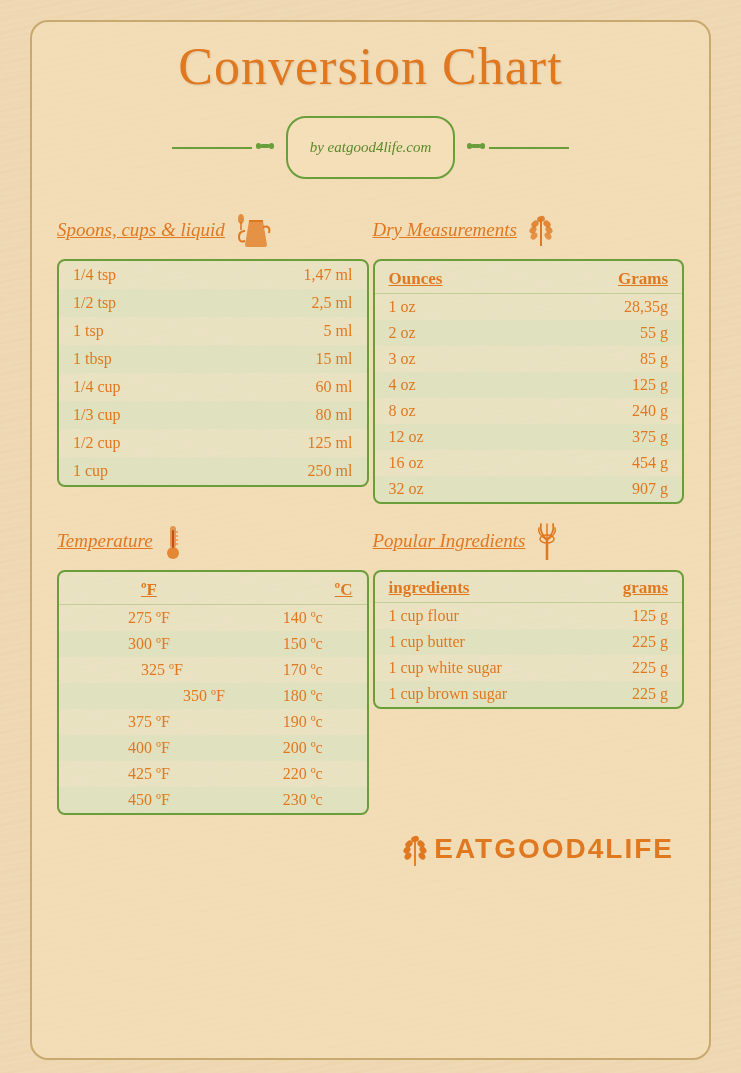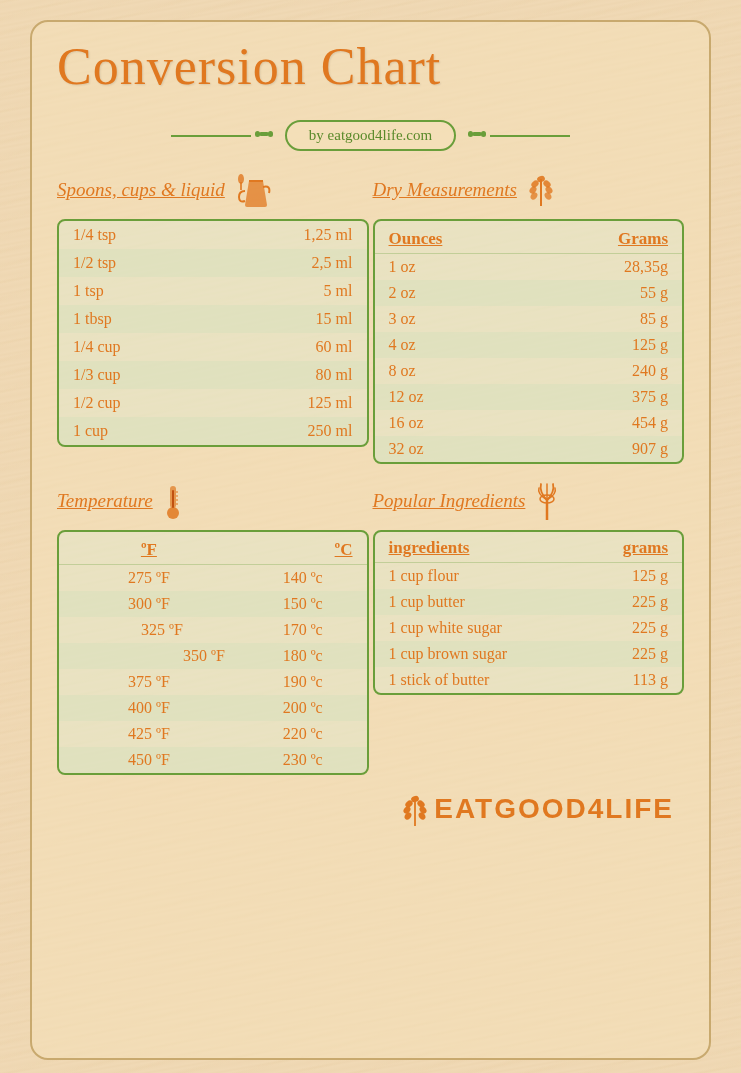"Conversion Chart" .main-title { margin-bottom: 24px -> 8px; text-align: none -> center }
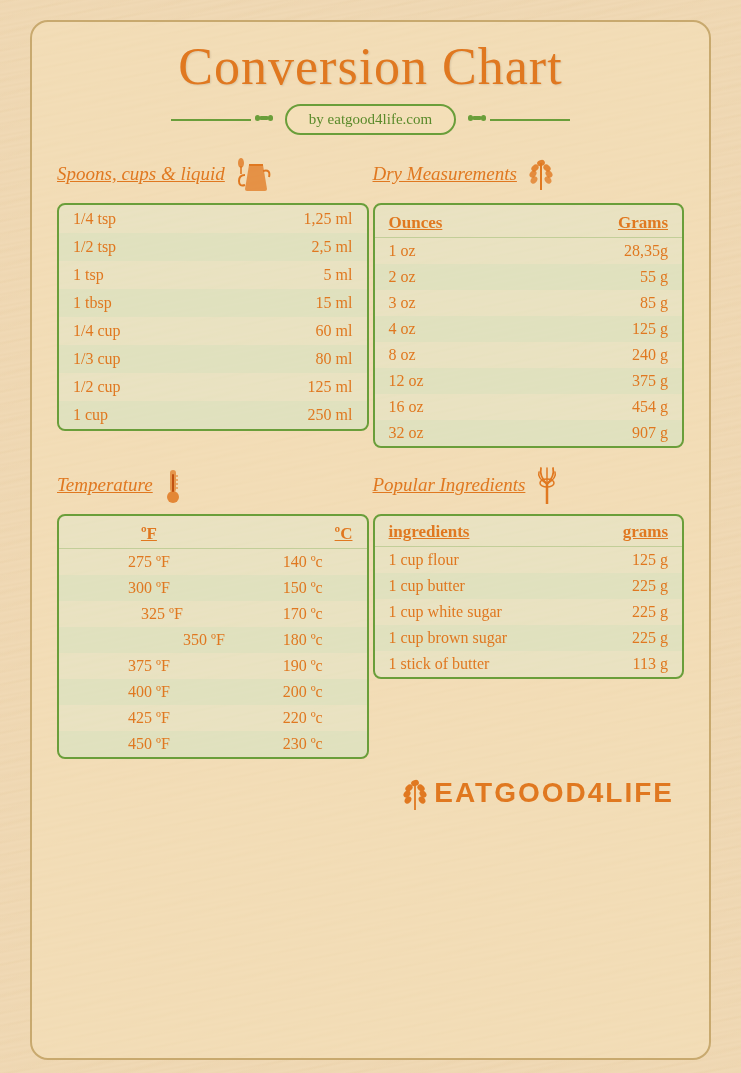"by eatgood4life.com" .banner-pill { font-style: none -> italic; margin: 0 8px -> 12px 8px; padding: 5px 22px -> 21px 22px }
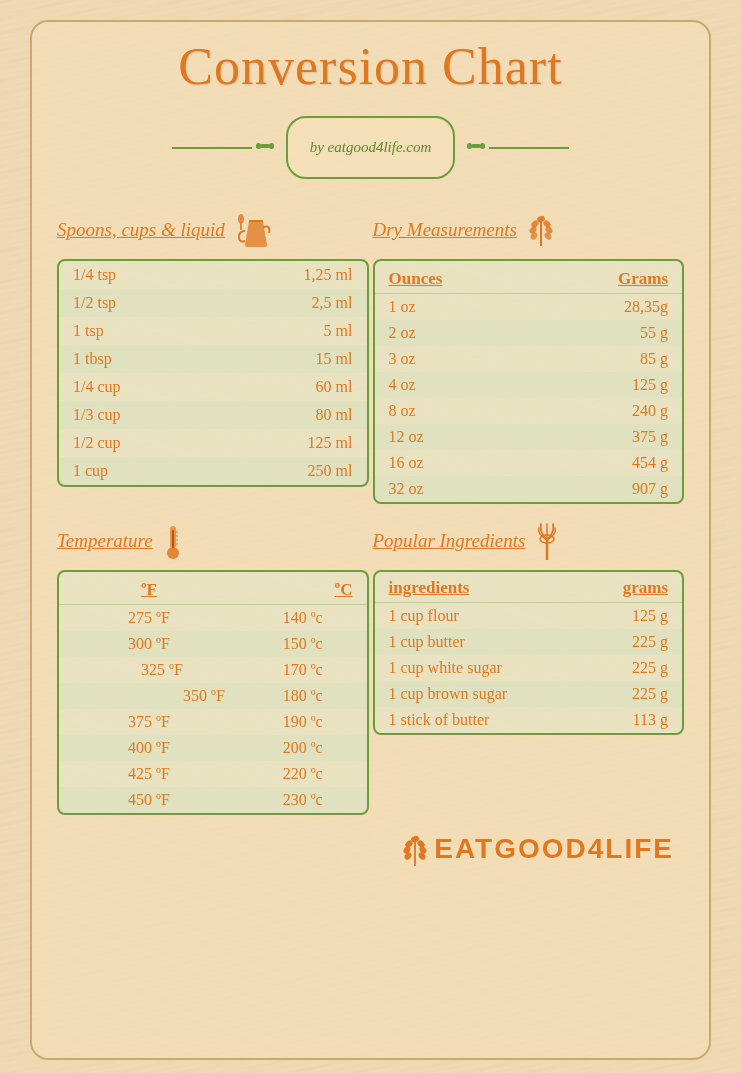"1,25 ml" td.right-align { text: 1,25 -> 1,47 }
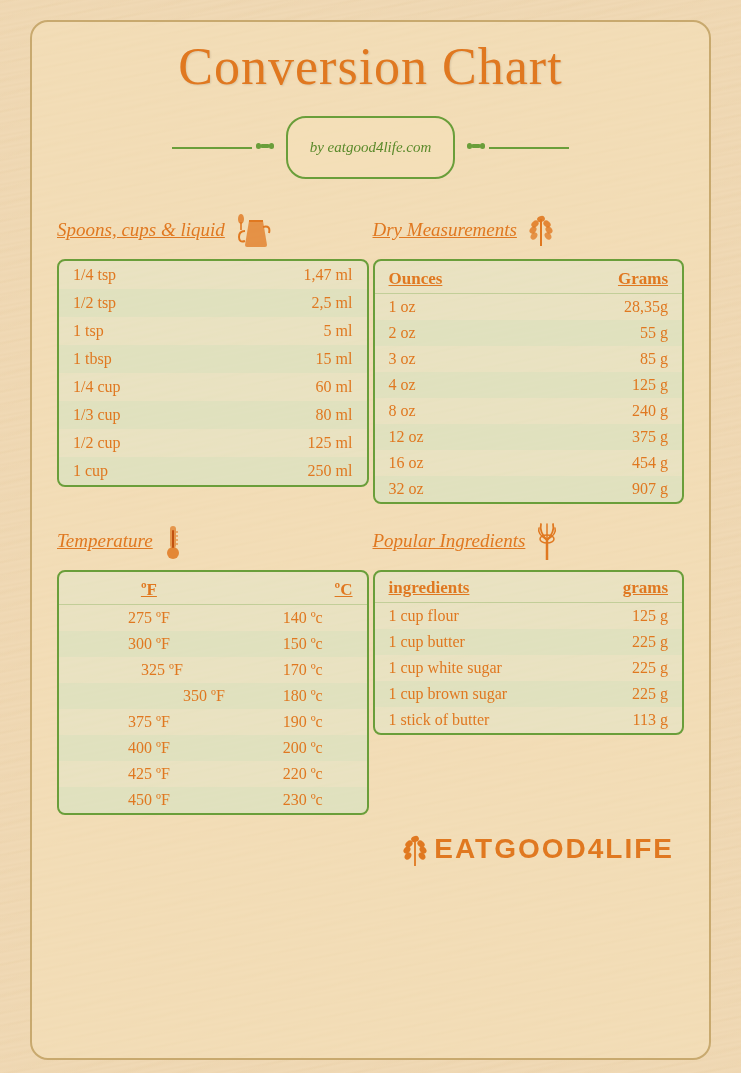"1 stick of butter" tr { html: <tr> <td>1 stick of butter</td> <td>113 g</td> </tr> -> none }
